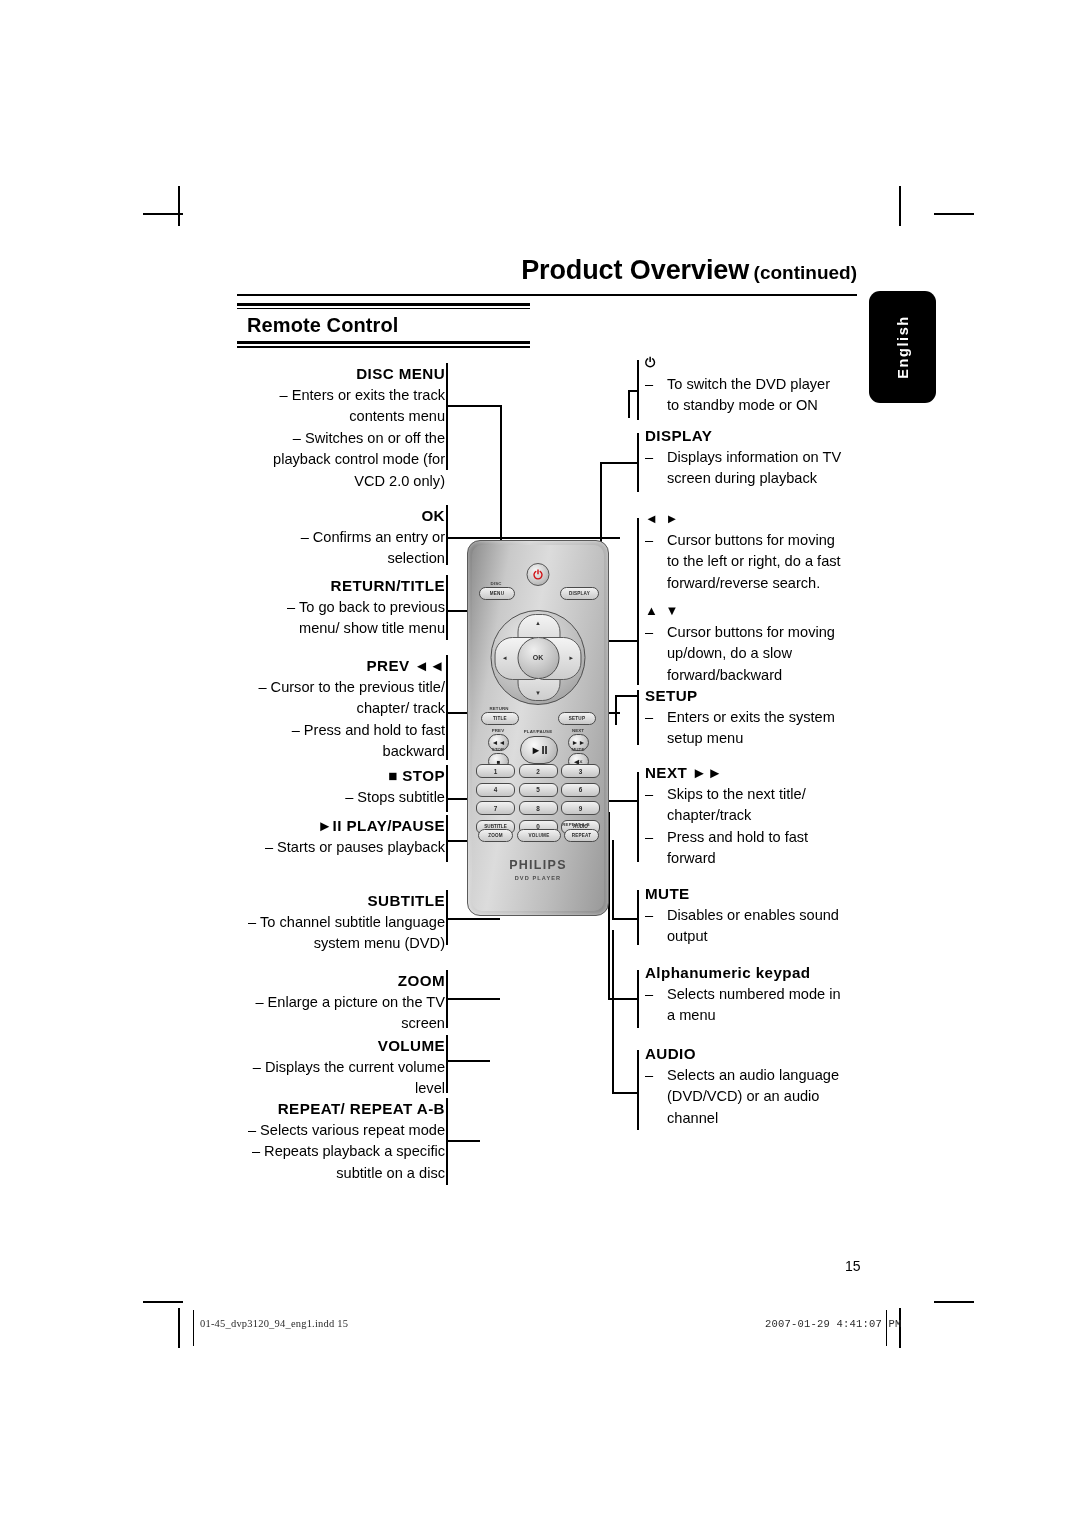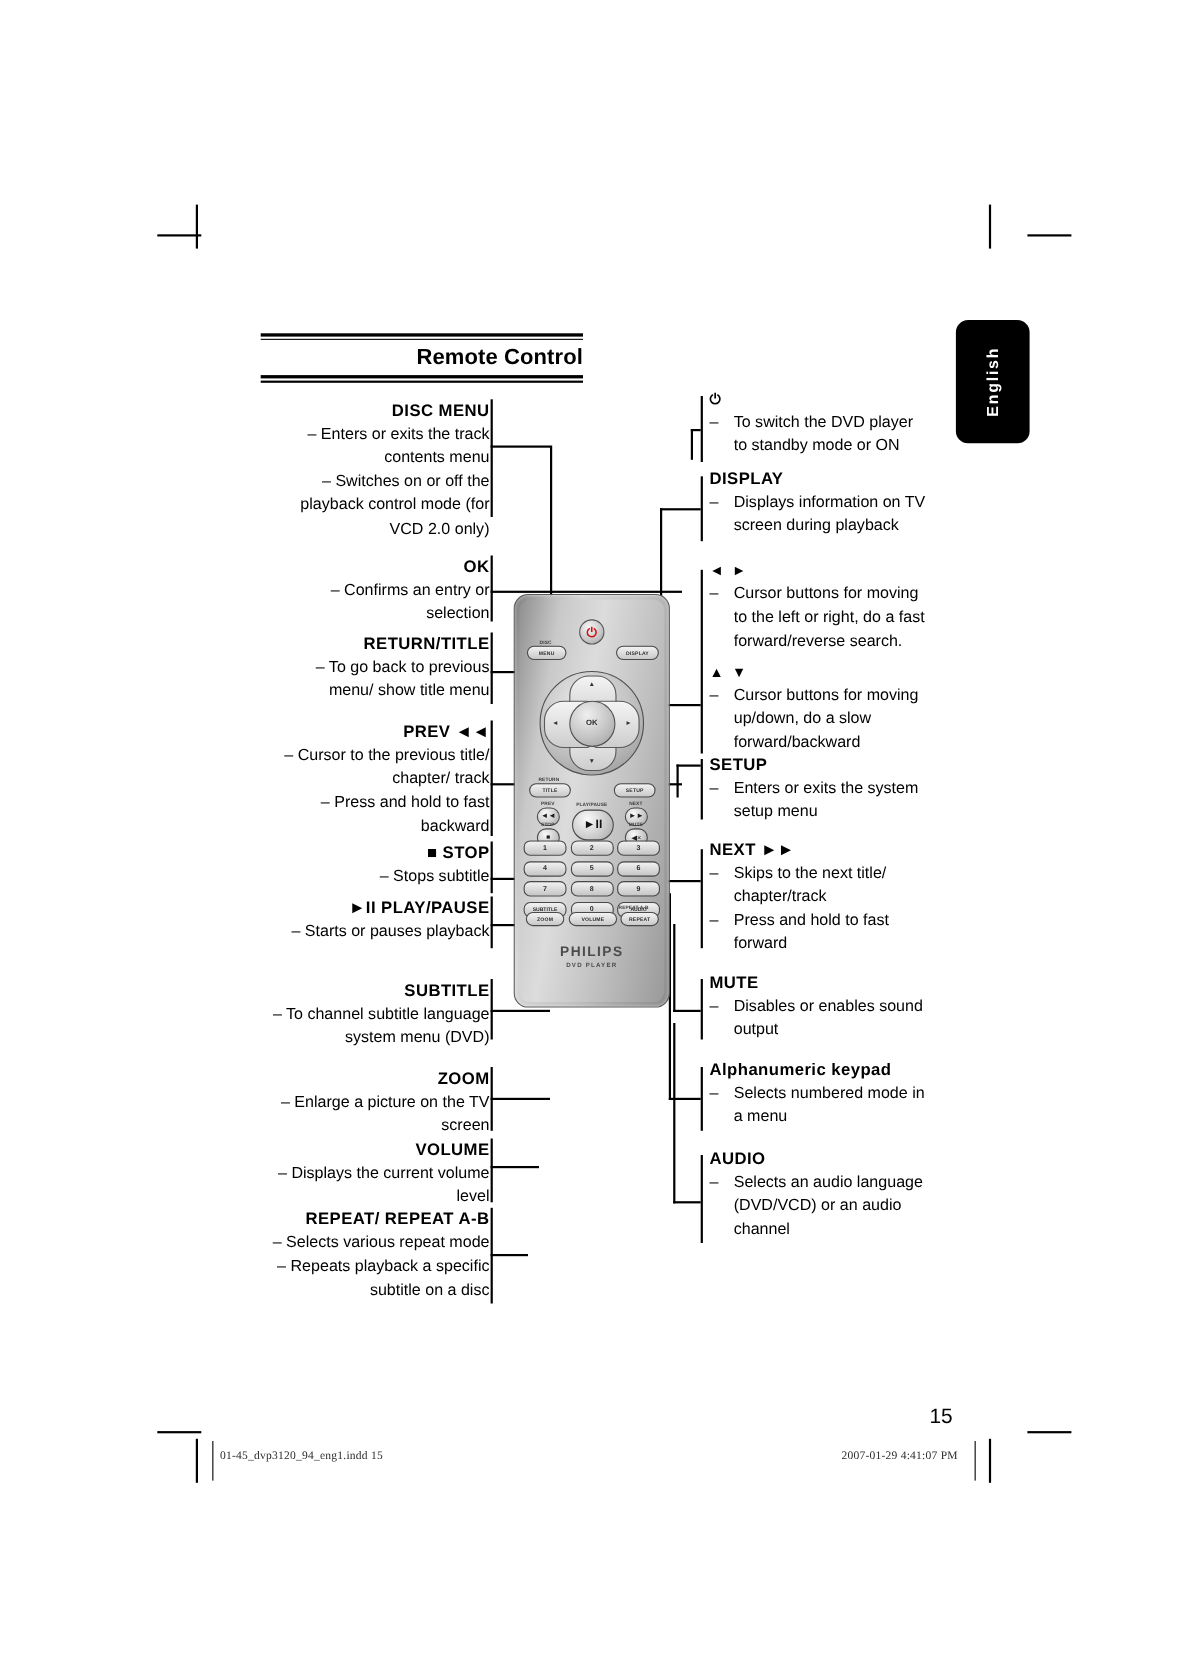"Product Overview (continued)" div { html: none -> <div> <div> <span>Product Overview</span> <span>(continued)</span> </div> <div></div> </div> }
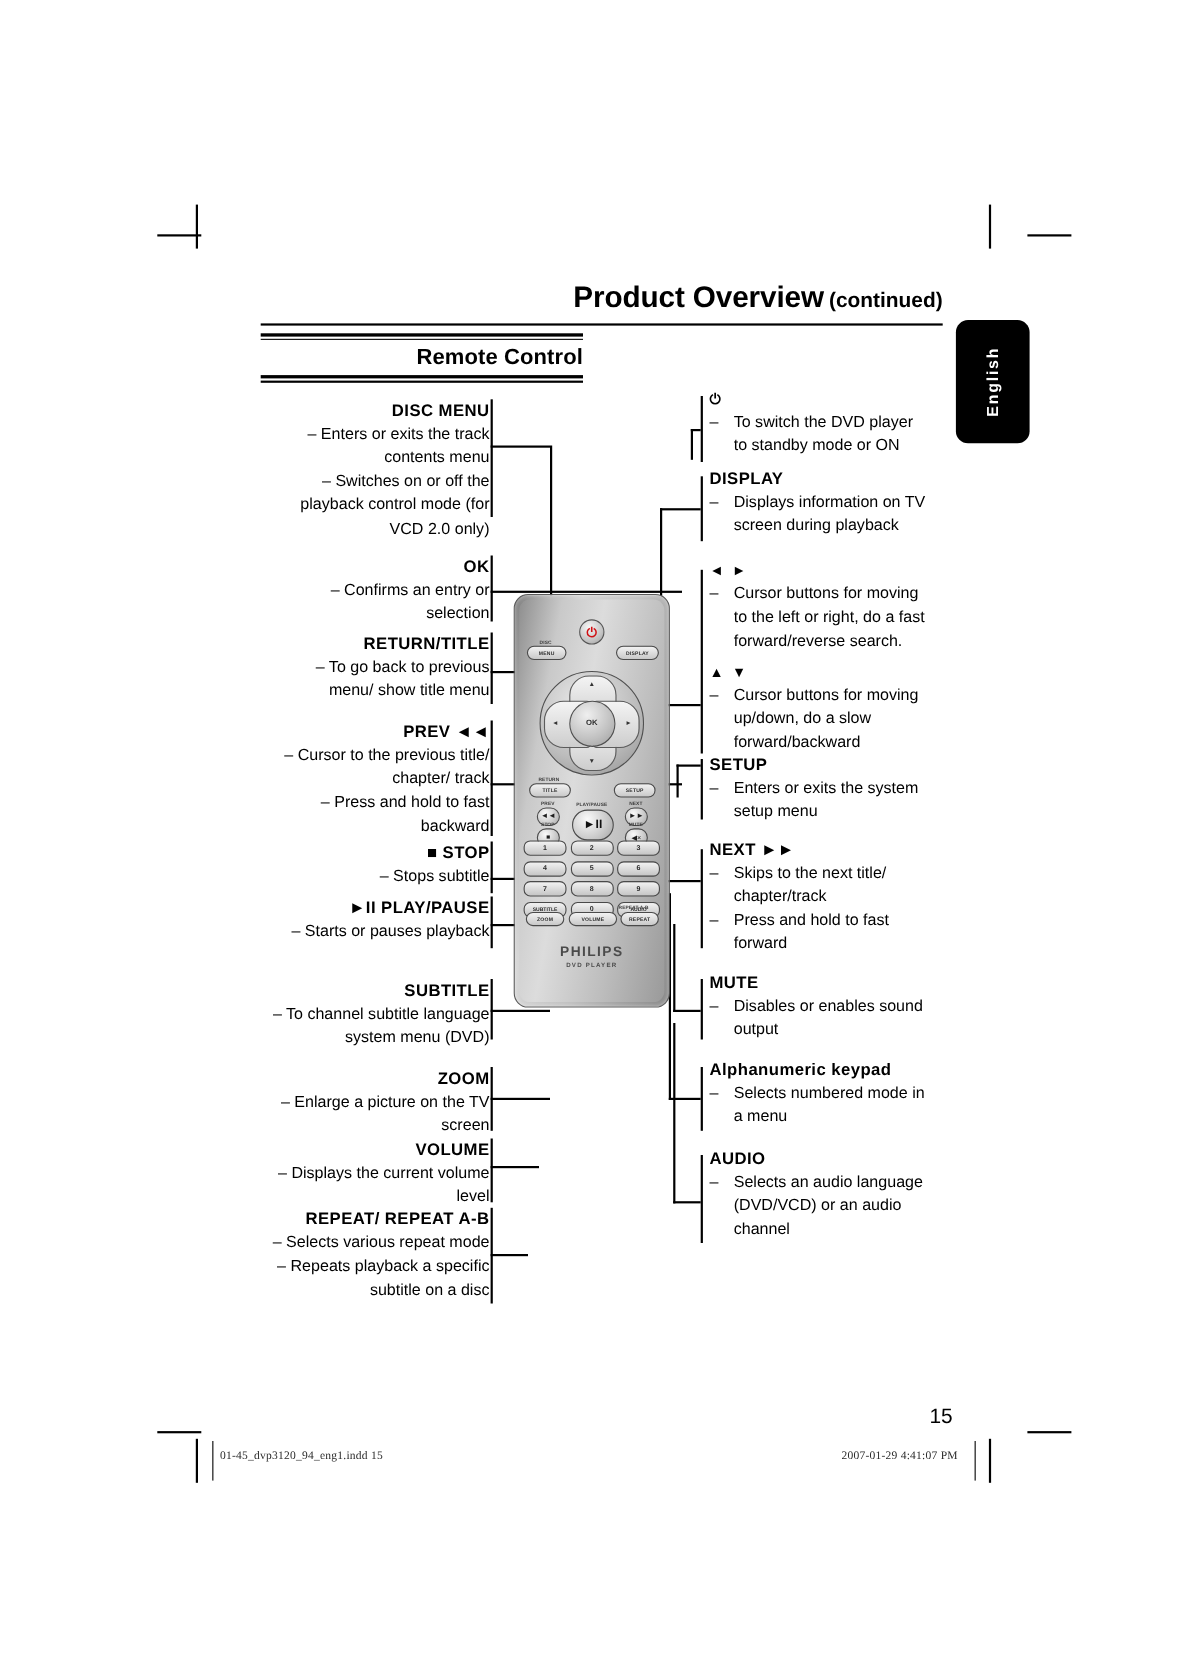"Remote Control" #section-heading { text-align: right -> none }
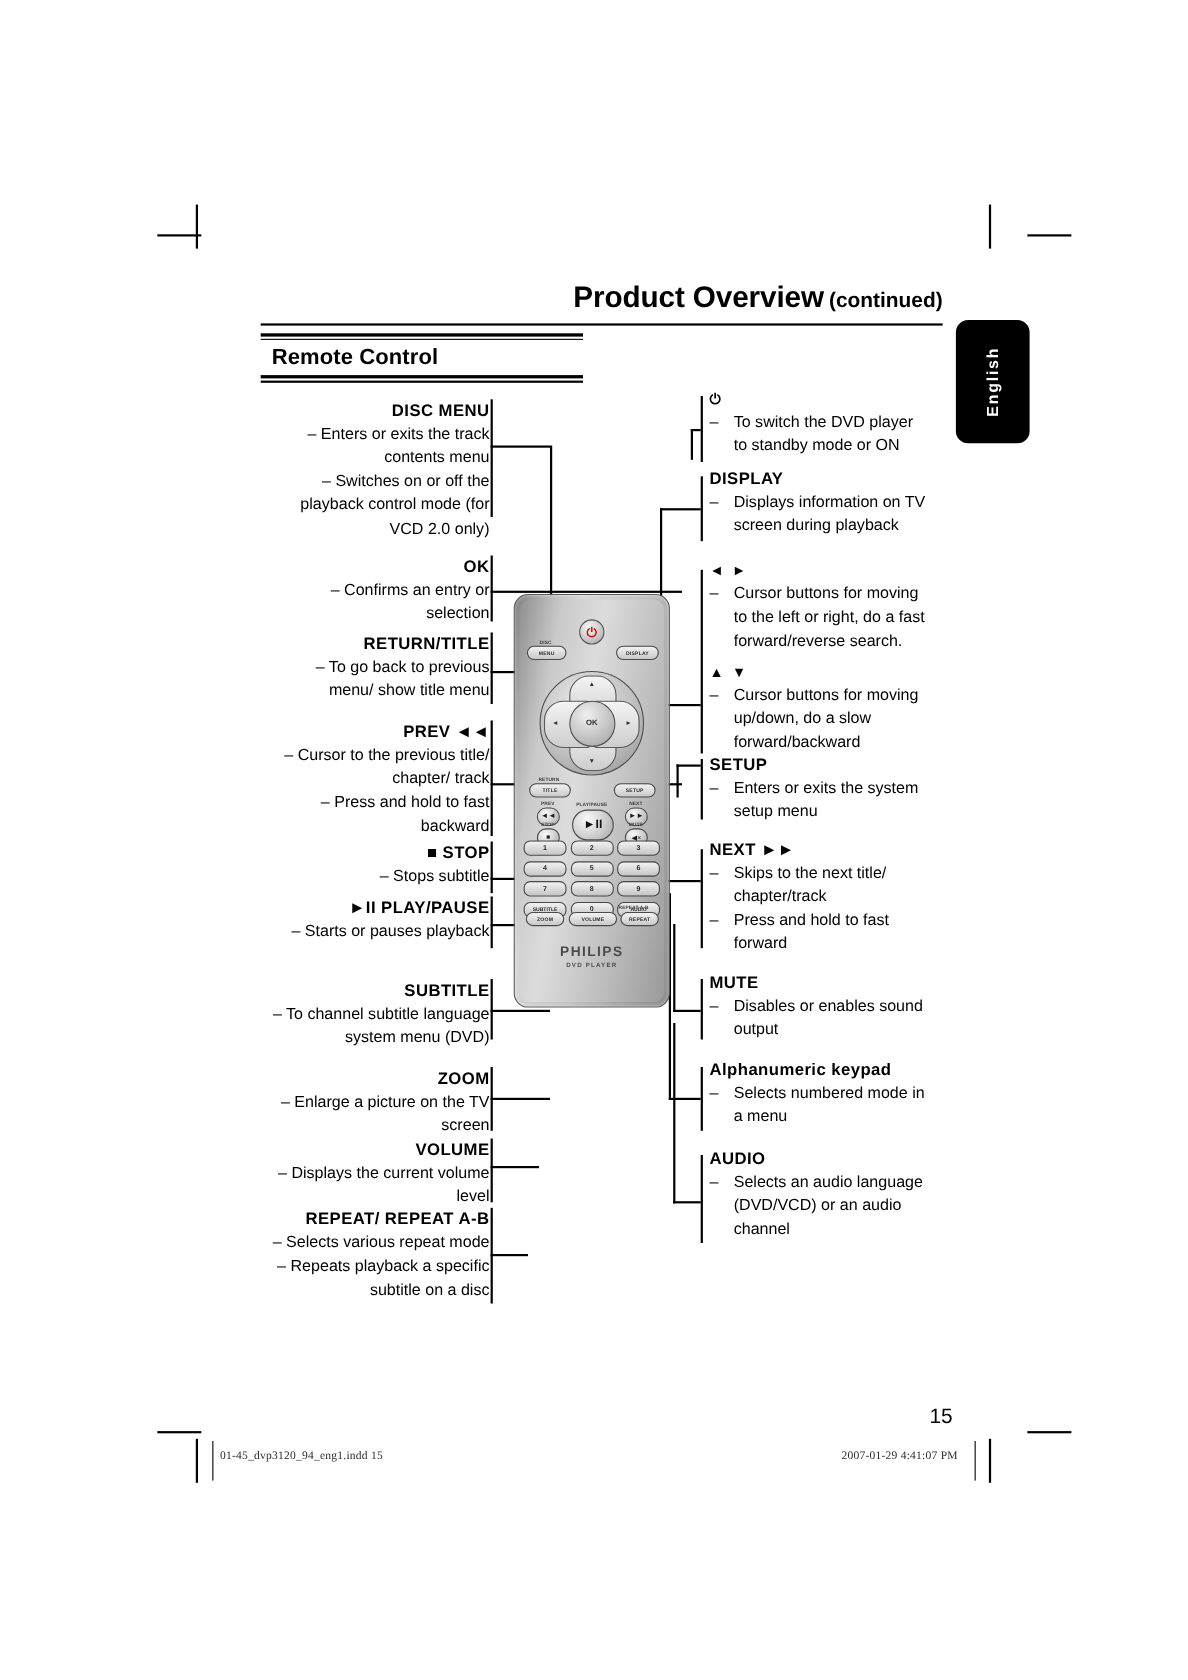"15" #page-number { font-size: 19px -> 14px; margin-top: 20px -> none }
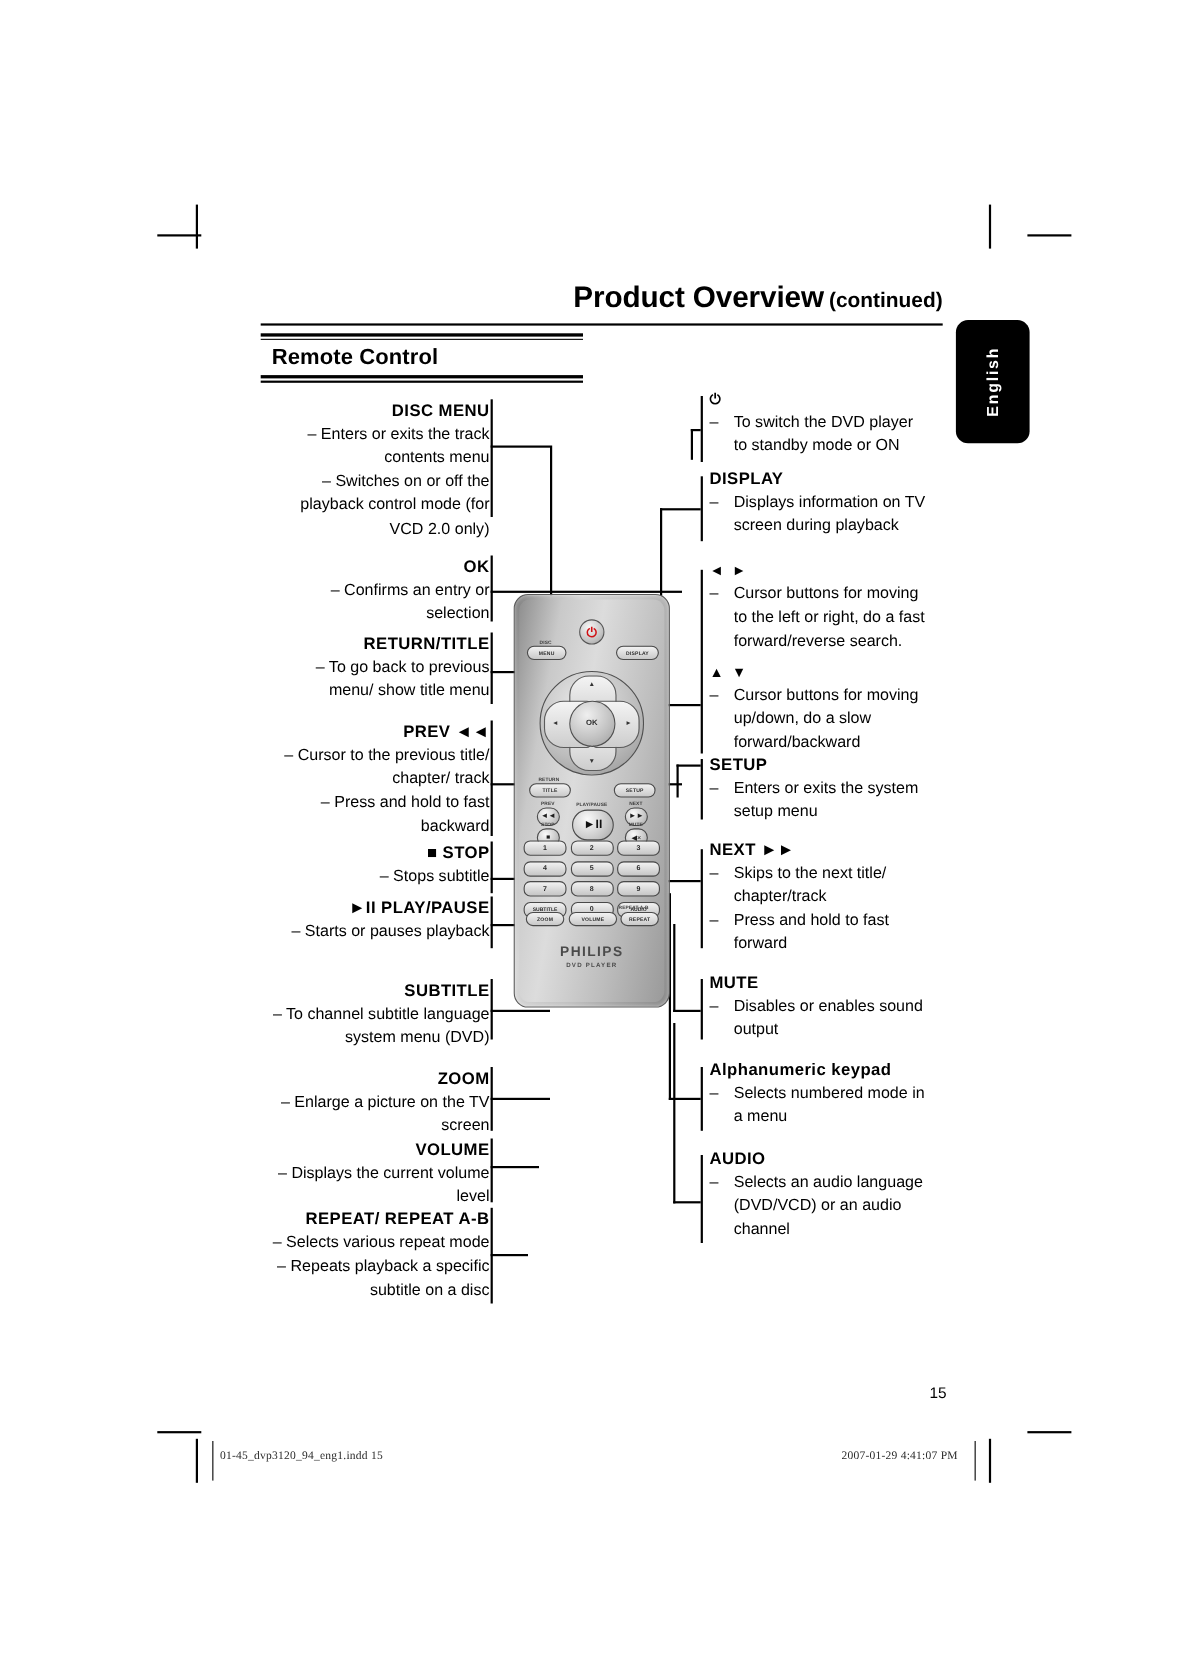"2007-01-29 4:41:07 PM" #footer-right { font-family: Liberation Serif, serif -> Liberation Mono, monospace }
